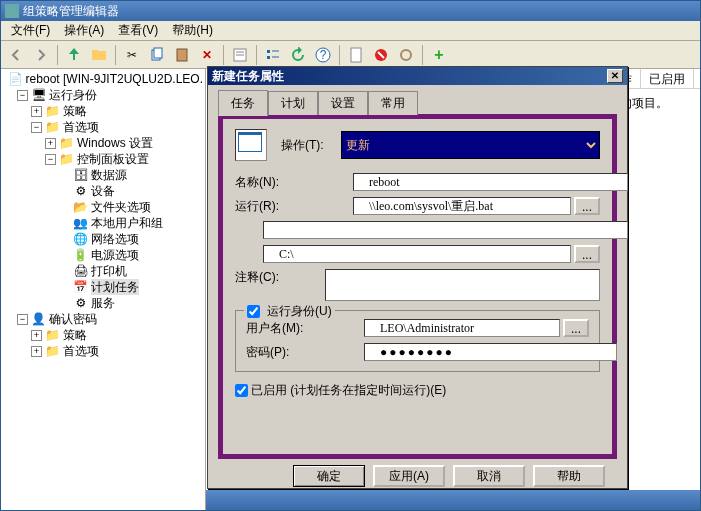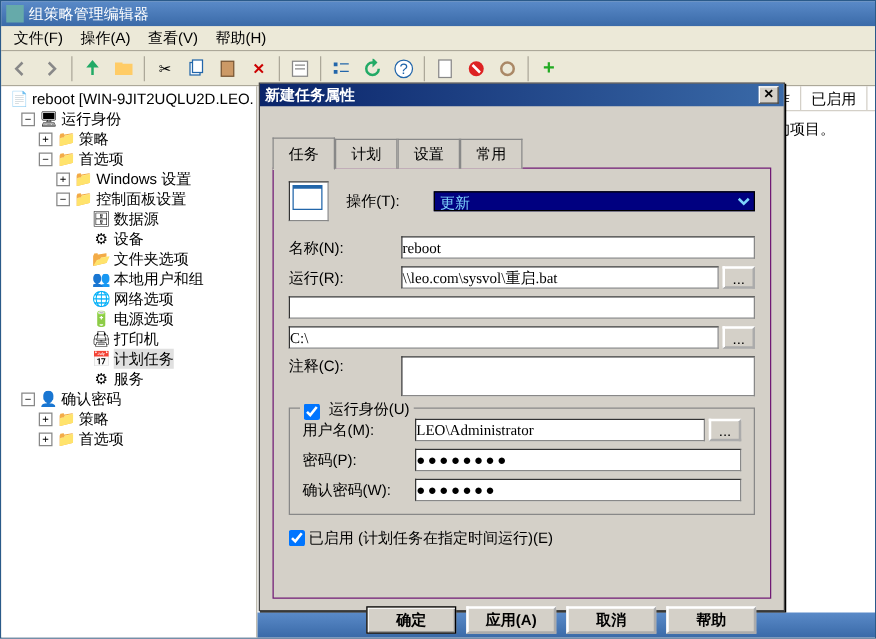"任务" .tabs { margin-top: 20px -> none }
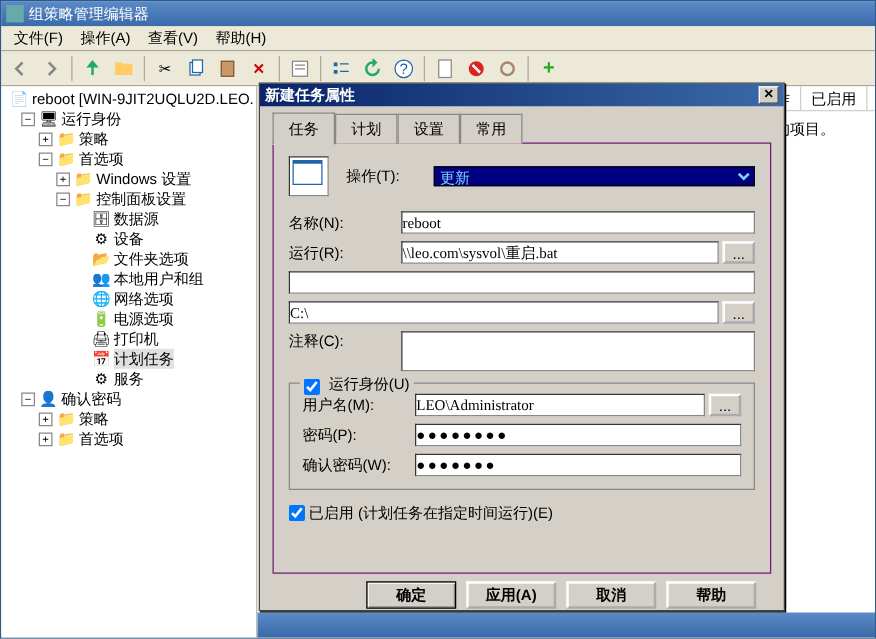"操作(T):" .tabpanel { border: 1px solid #701a75 -> 5px solid #701a75 }
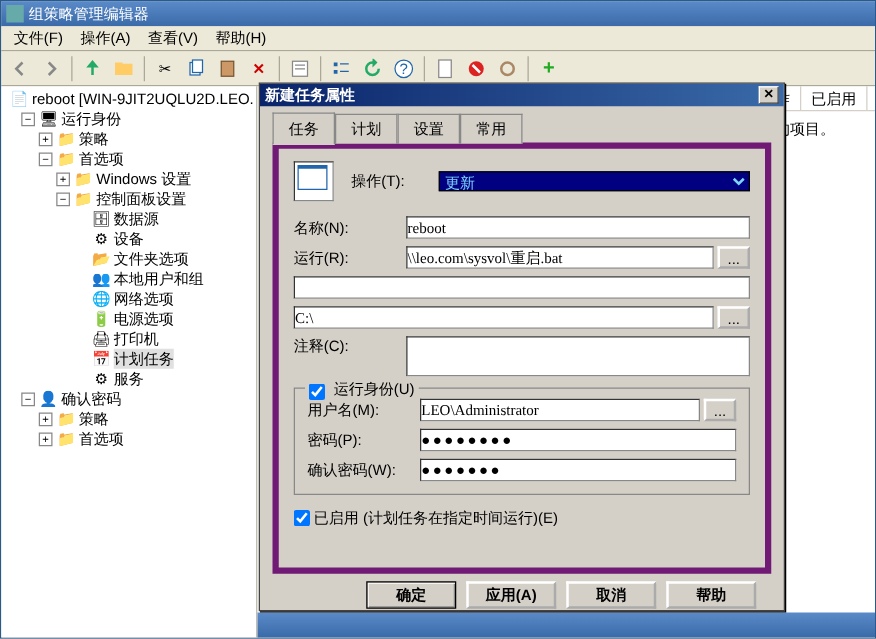"更新" select.op { color: #7dd3fc -> #fdba74; height: 16px -> 28px; margin-left: 10px -> none }
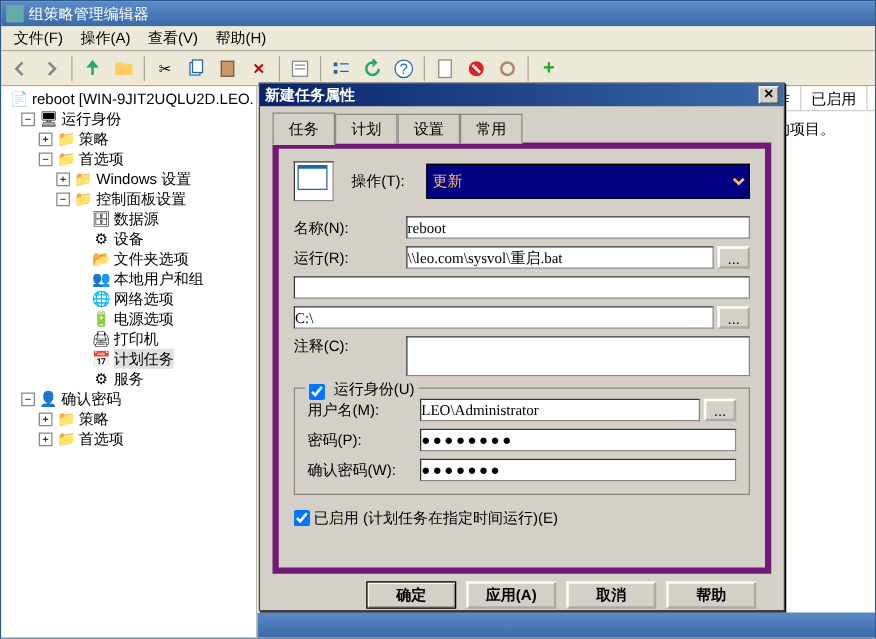"reboot" input.txt { margin-left: none -> 28px; padding: 0 0 -> 0 15px }
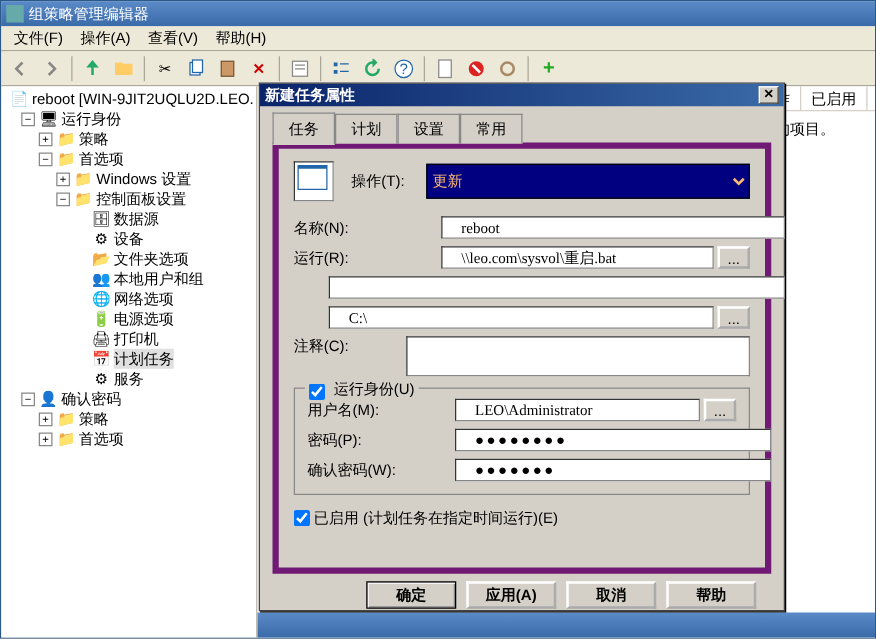"运行身份(U)" .group .legend { align-items: flex-end -> center }
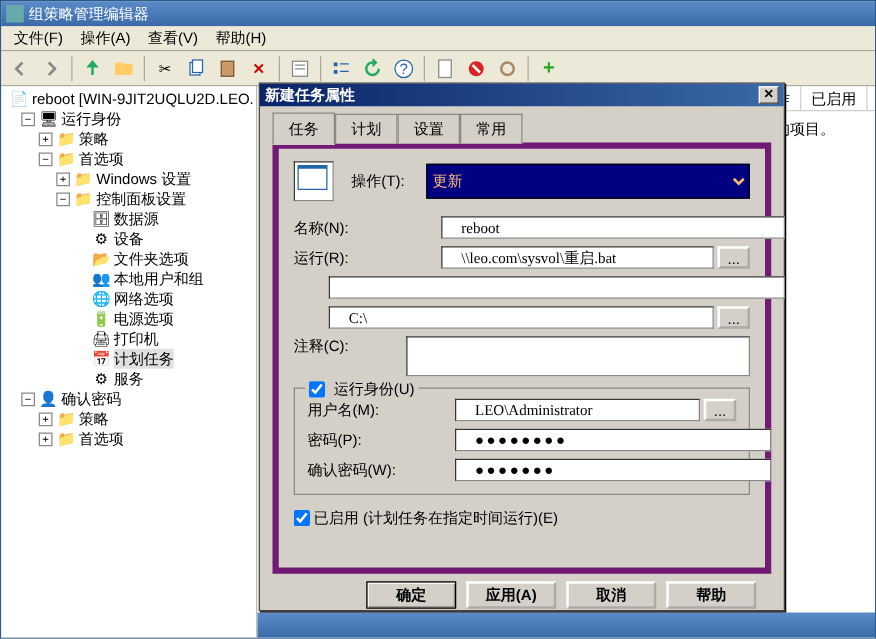"确认密码(W):" div.row { html: <div> <div>确认密码(W):</div> <div><input></div> </div> -> none }
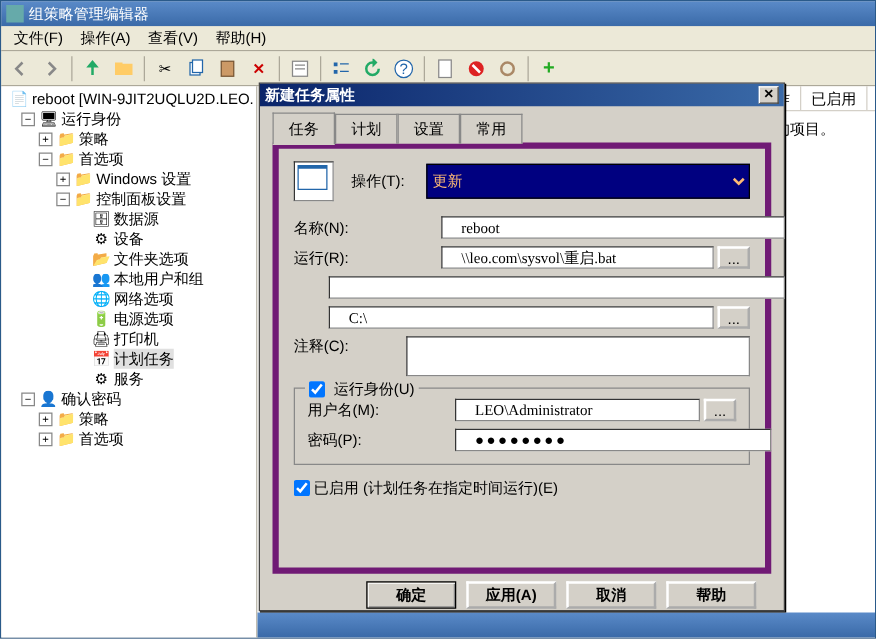"确定" .dlg-buttons button { font-weight: bold -> none }
